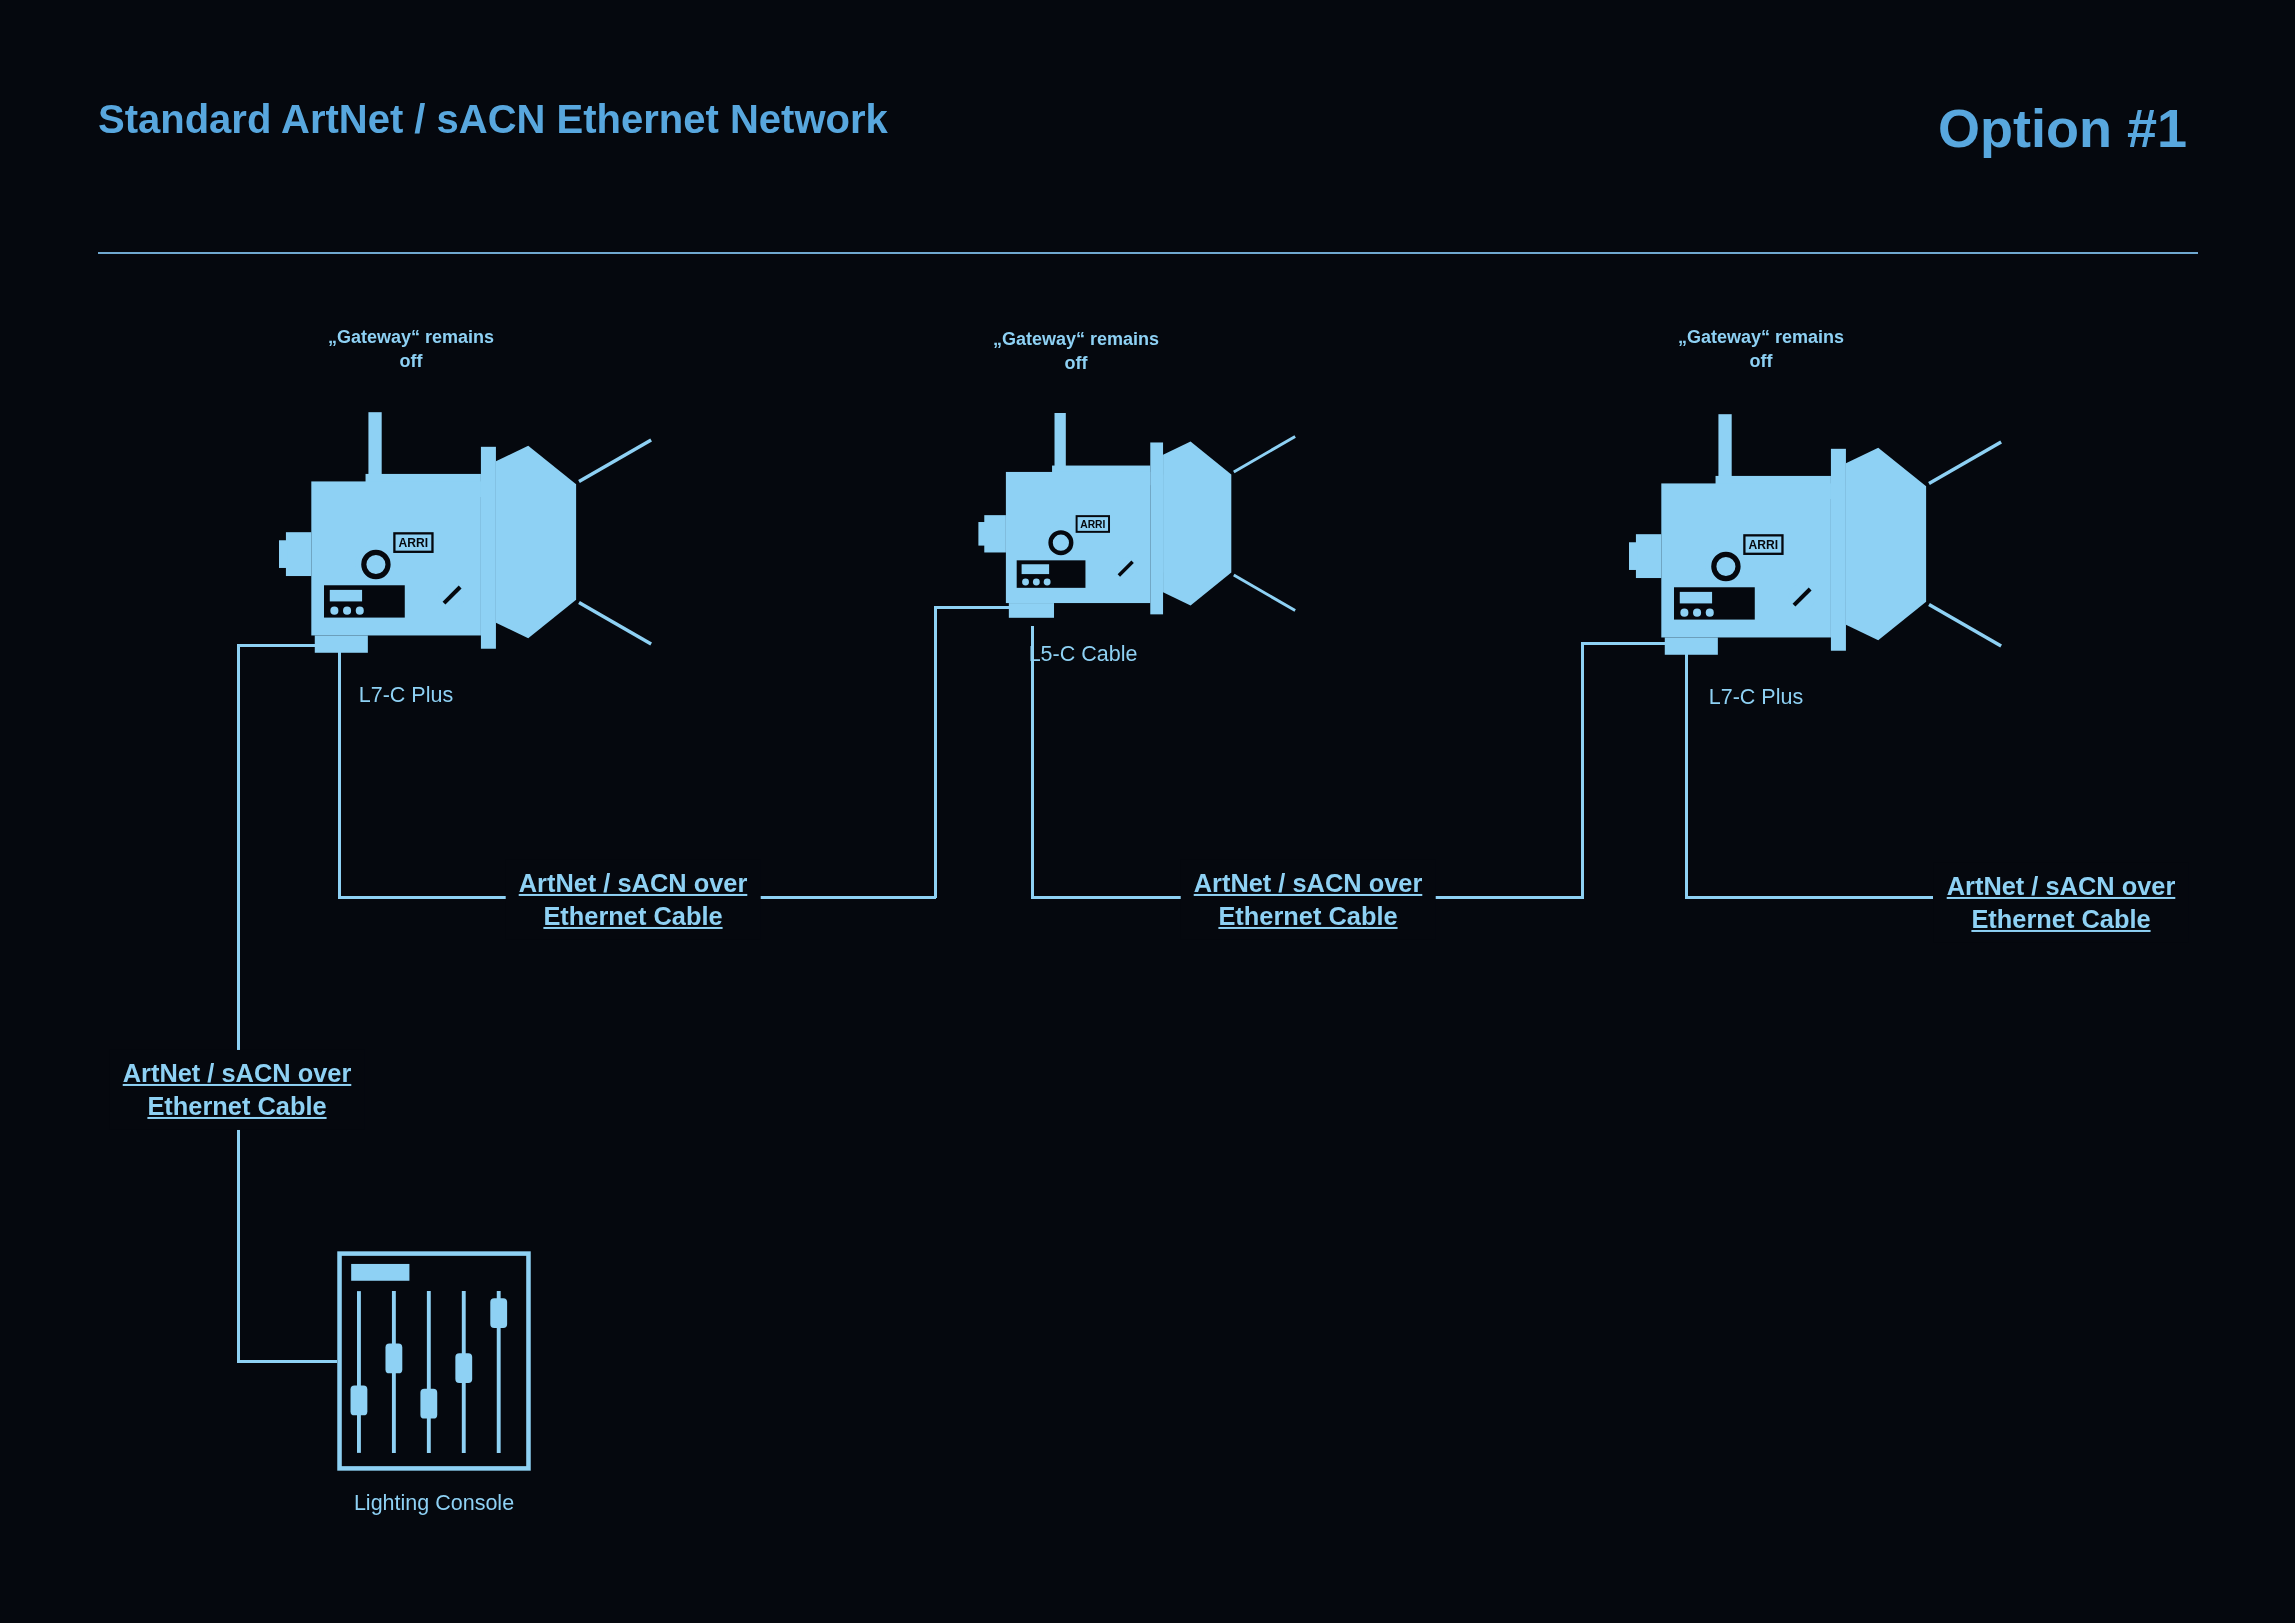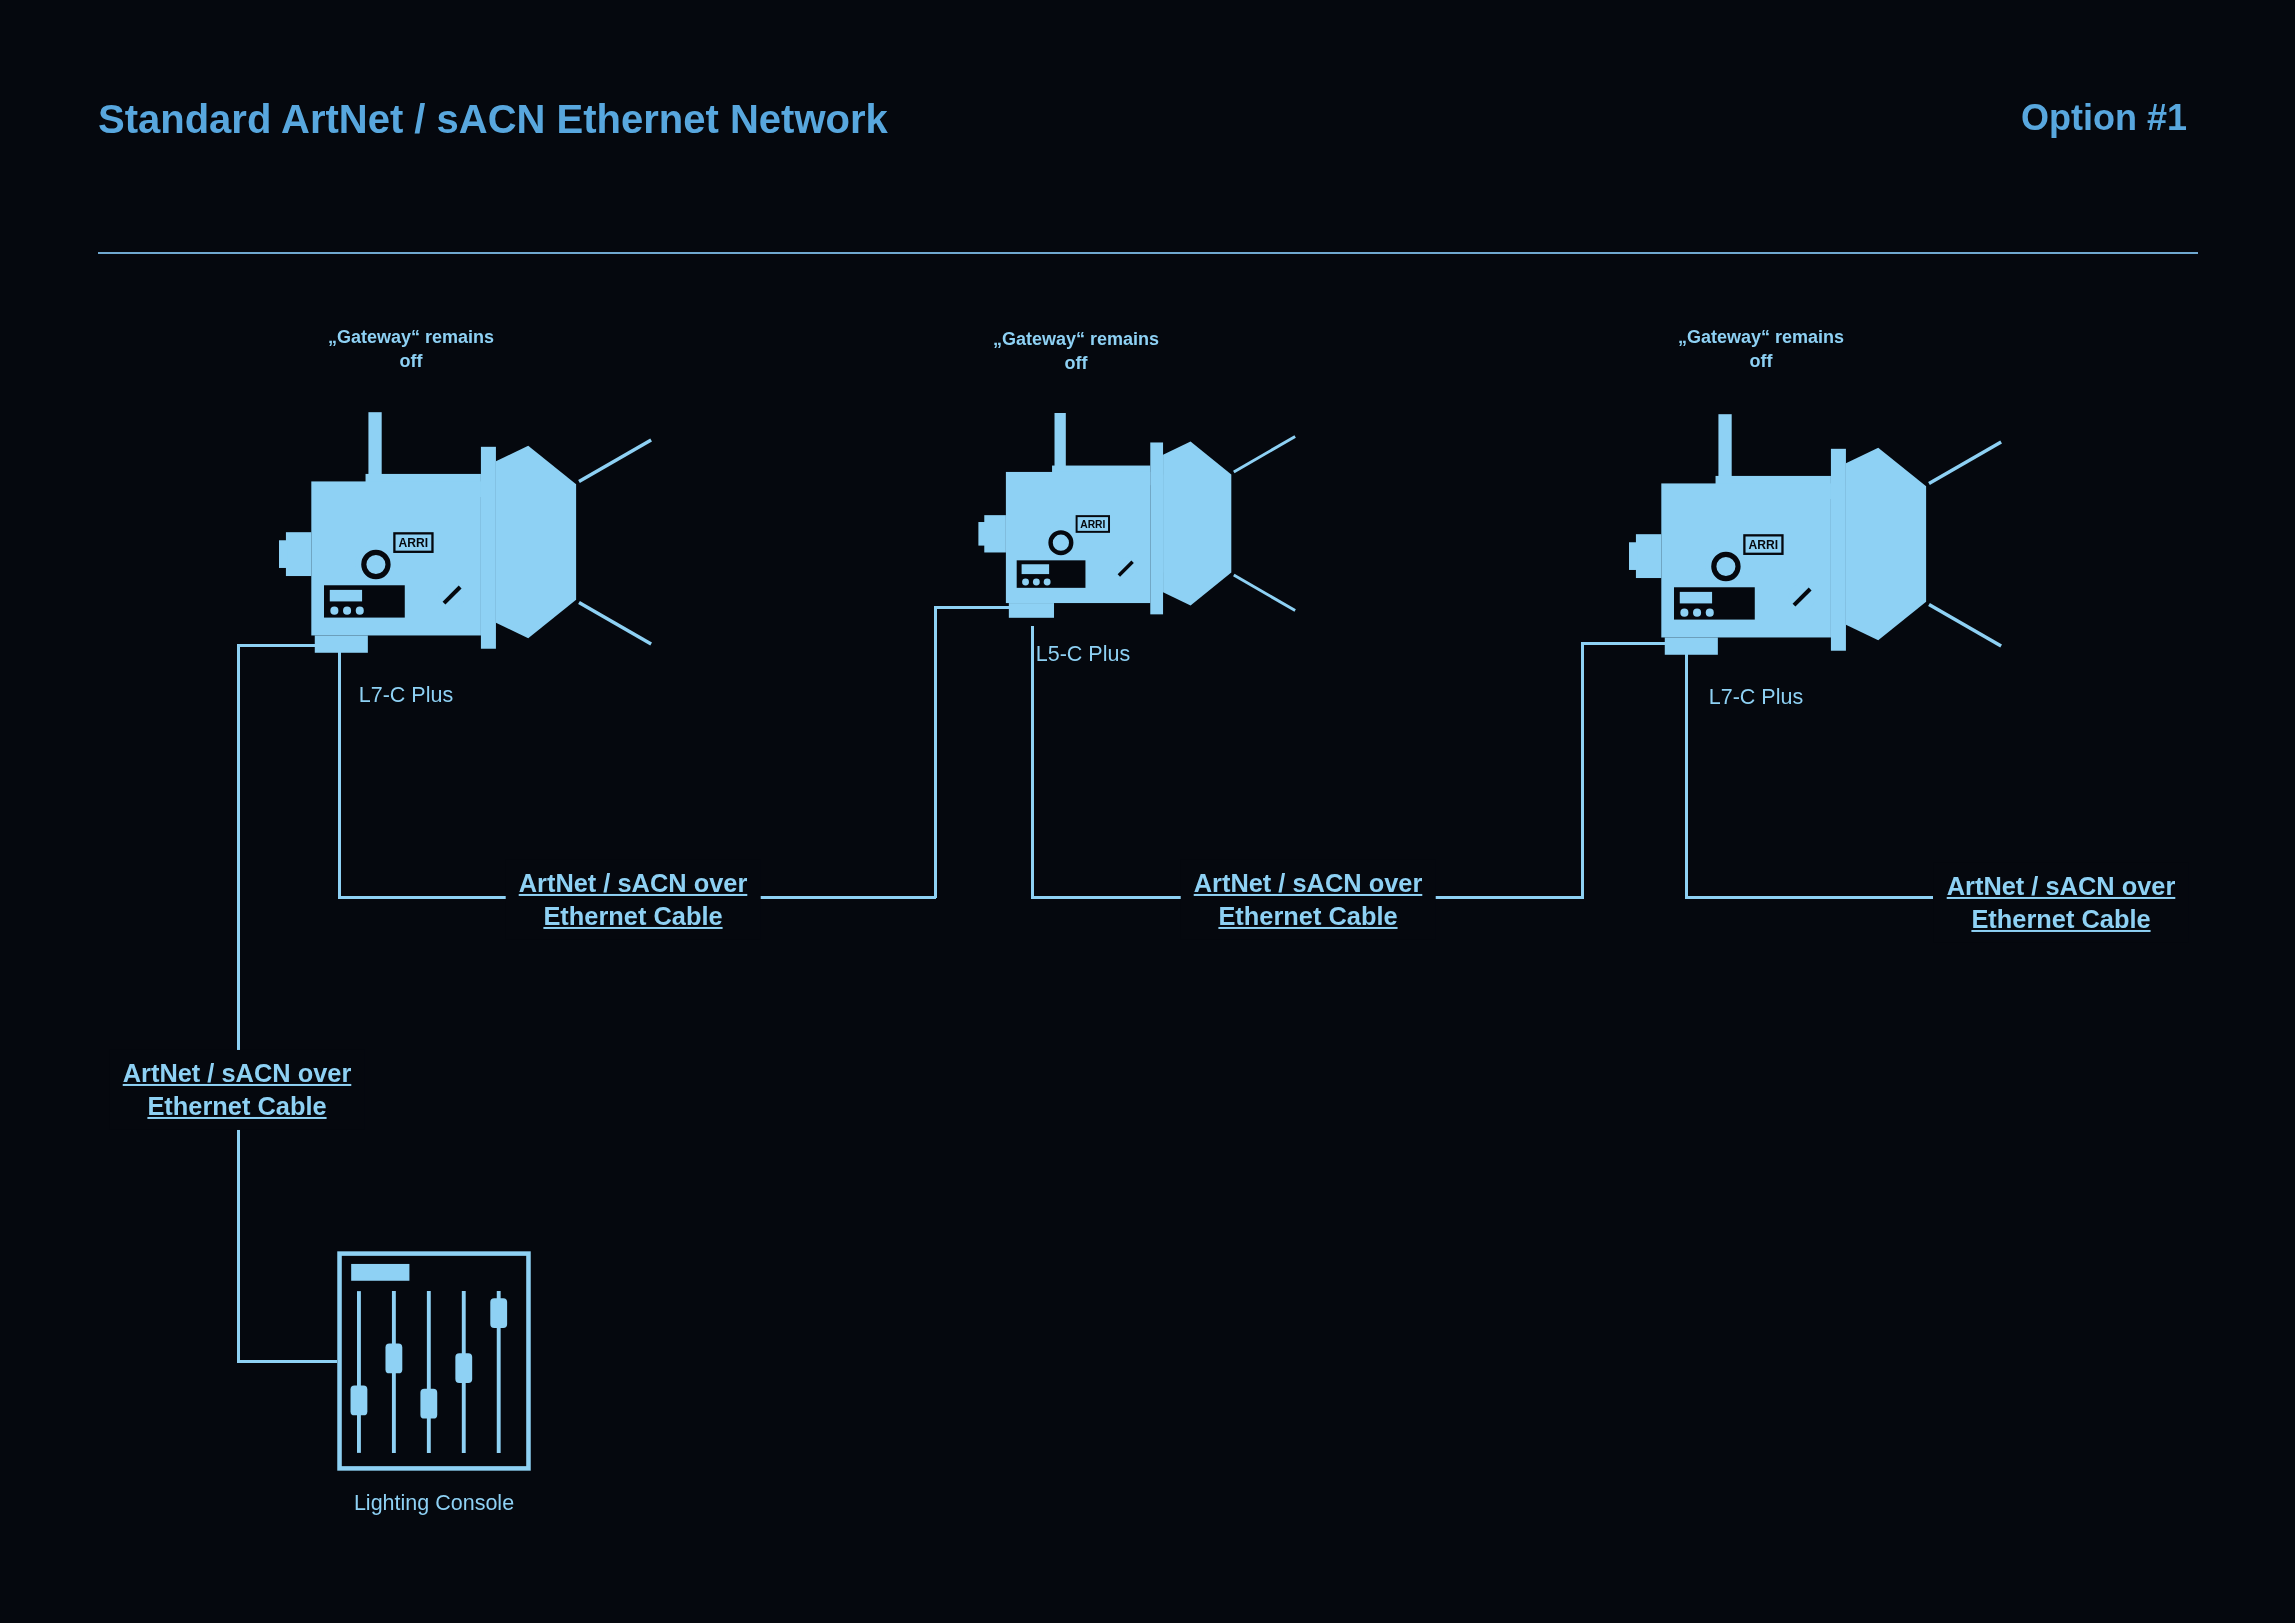"Option #1" .option { font-size: 36px -> 54px }
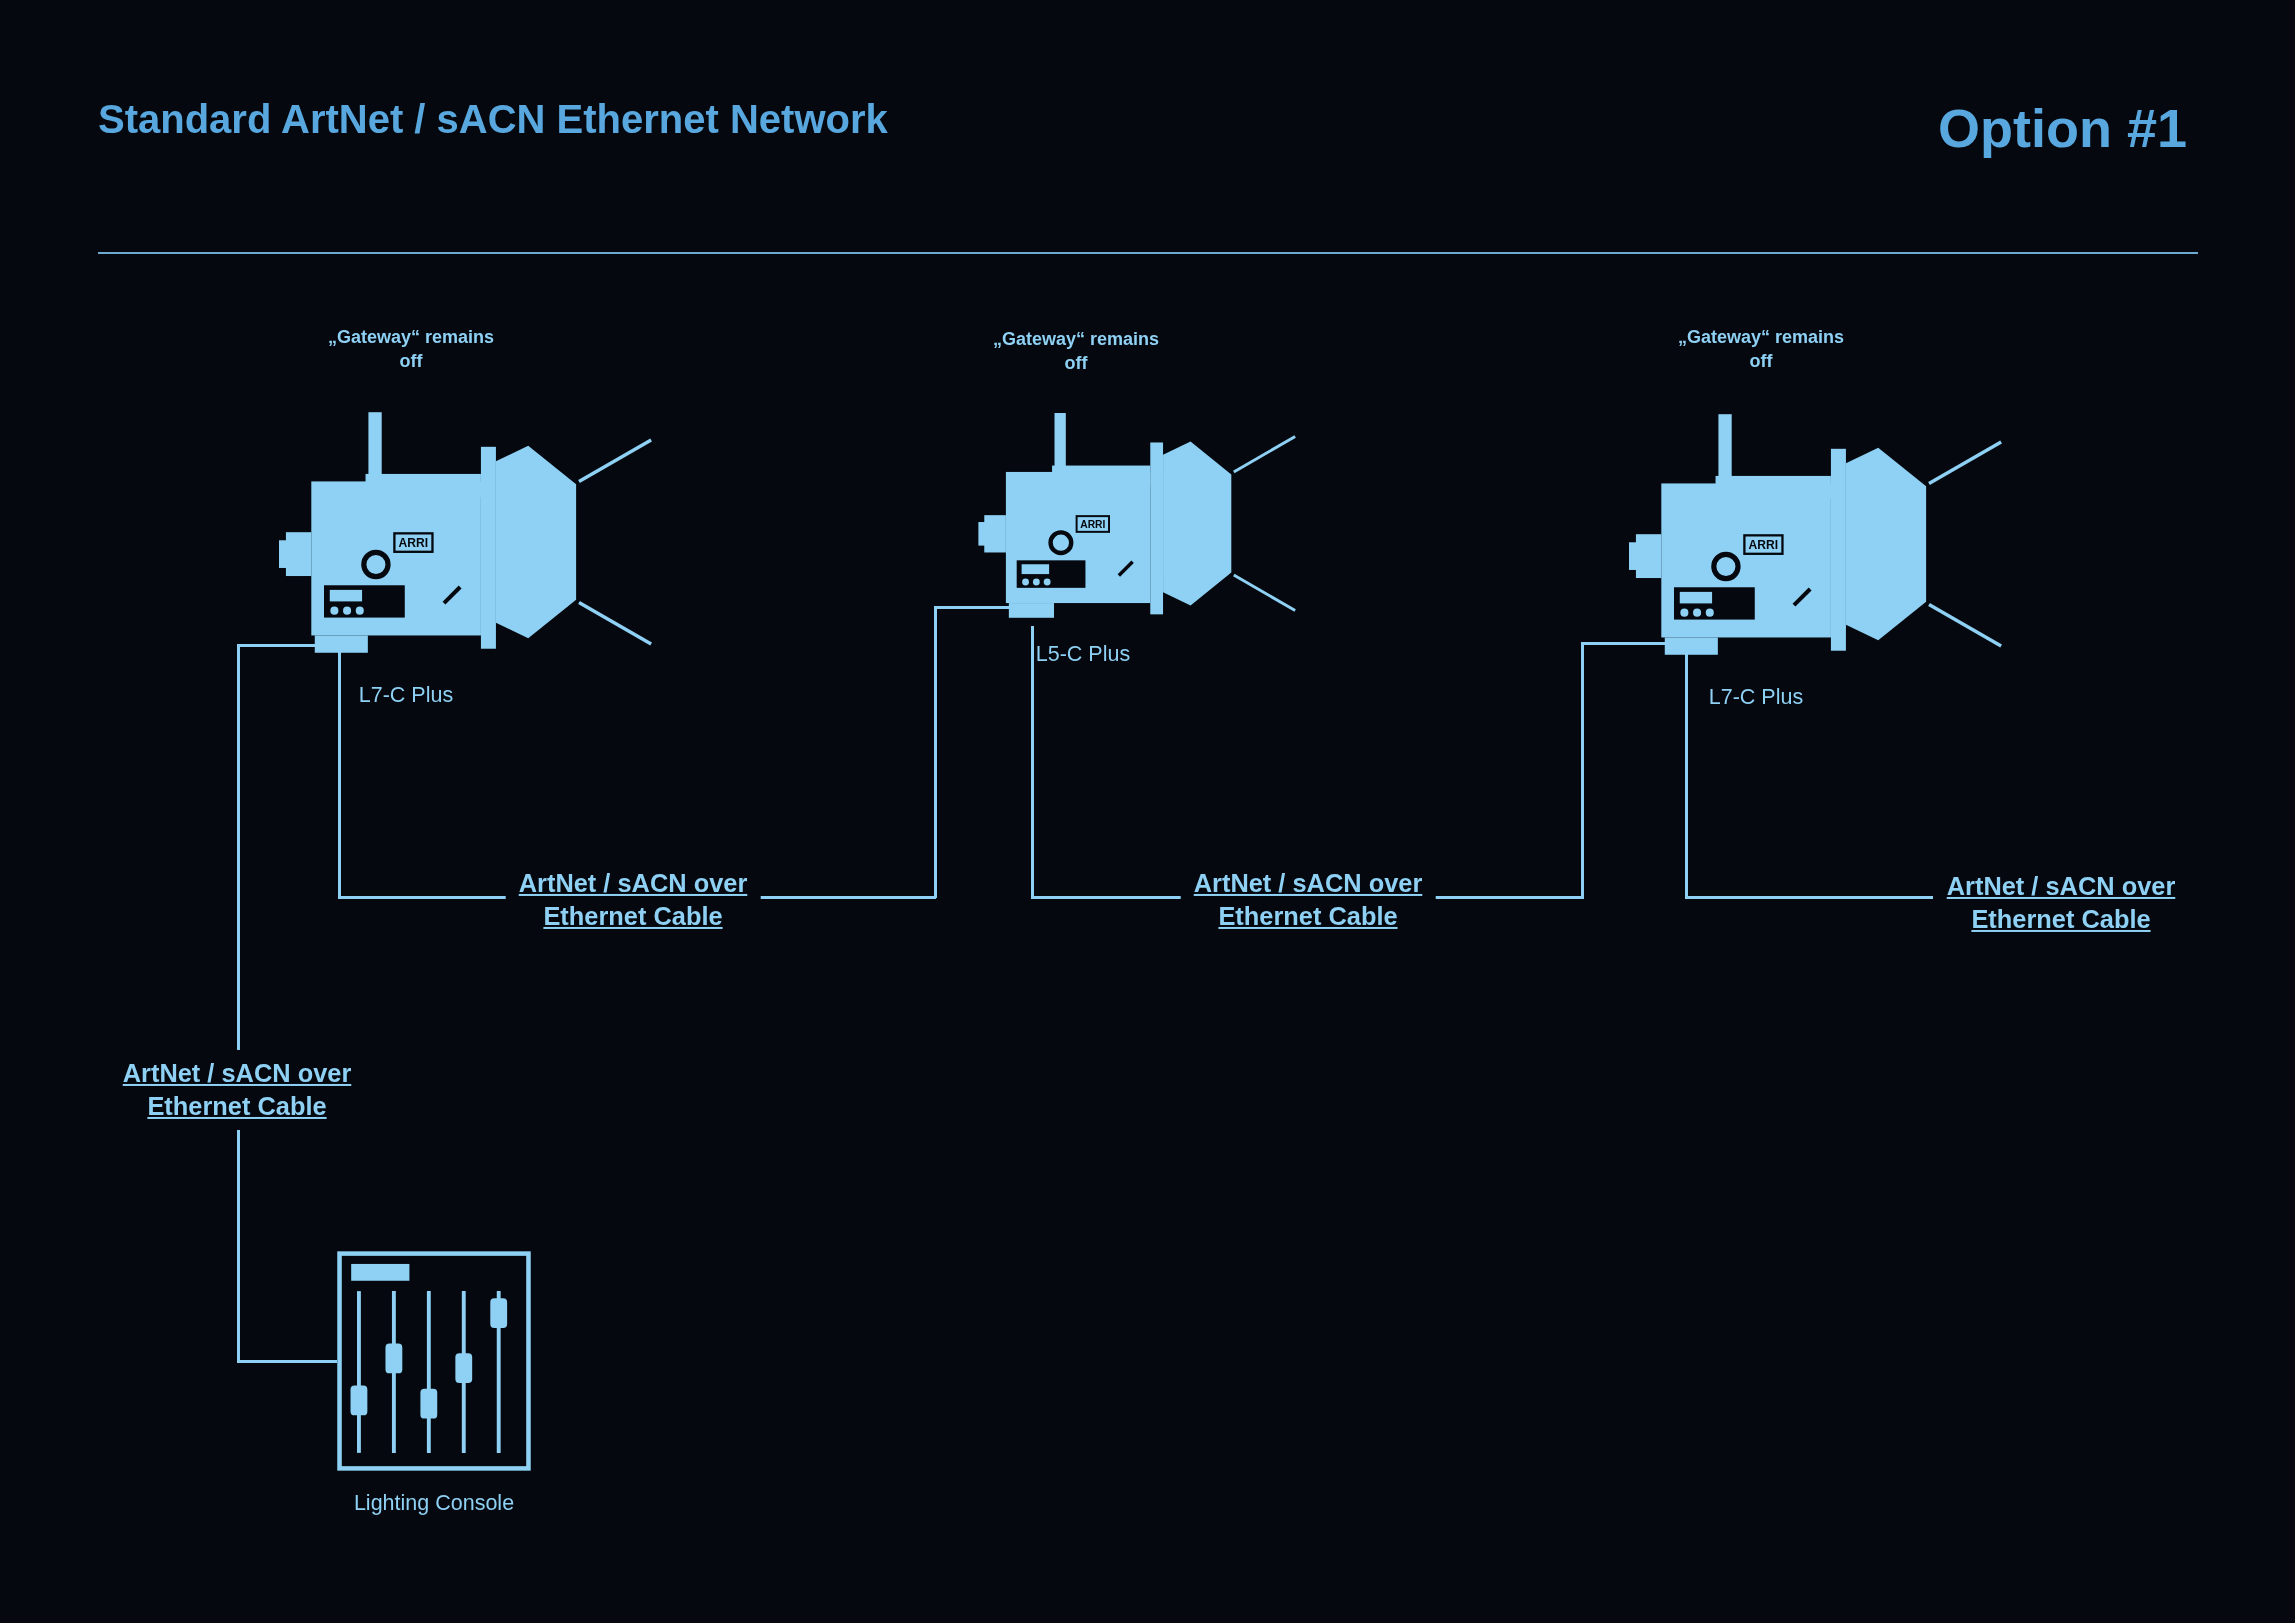"L5-C Plus" div.model-label { text: Plus -> Cable }
